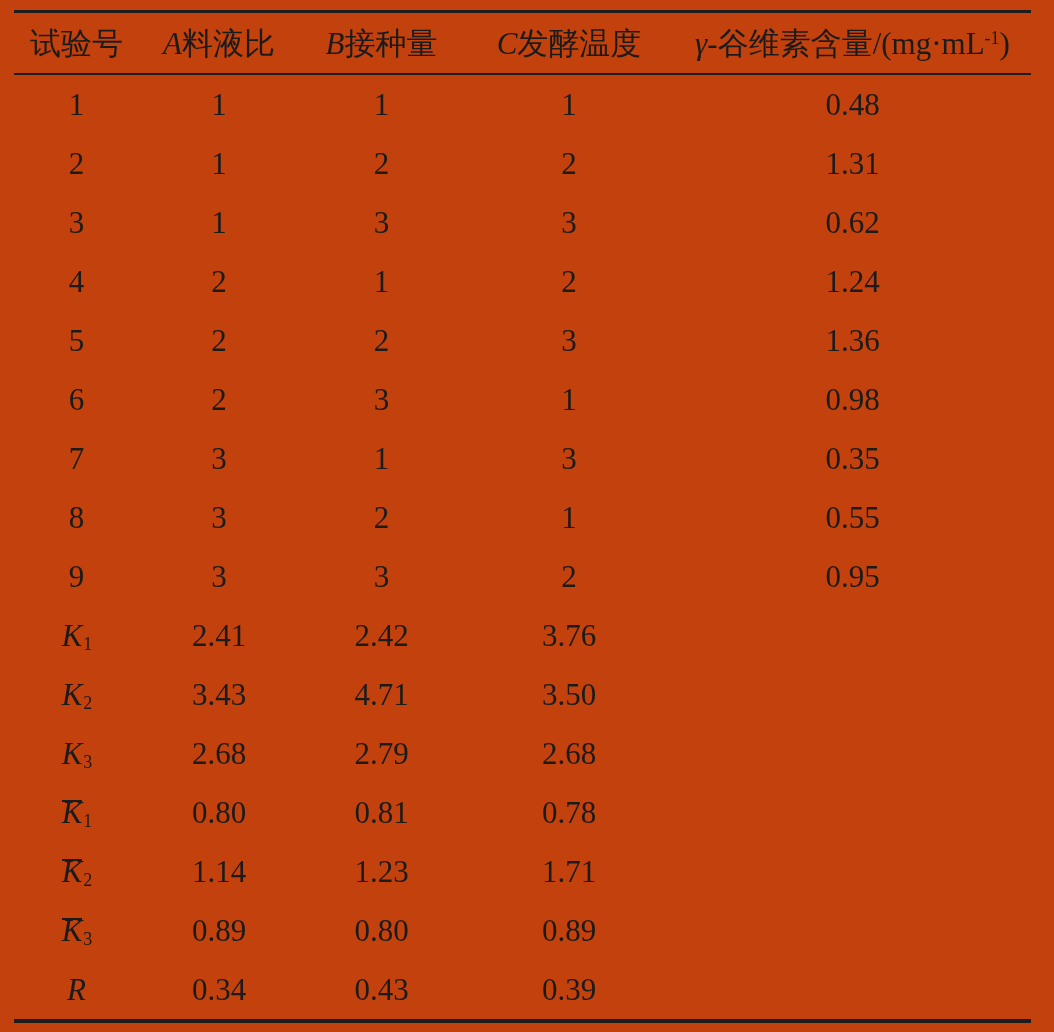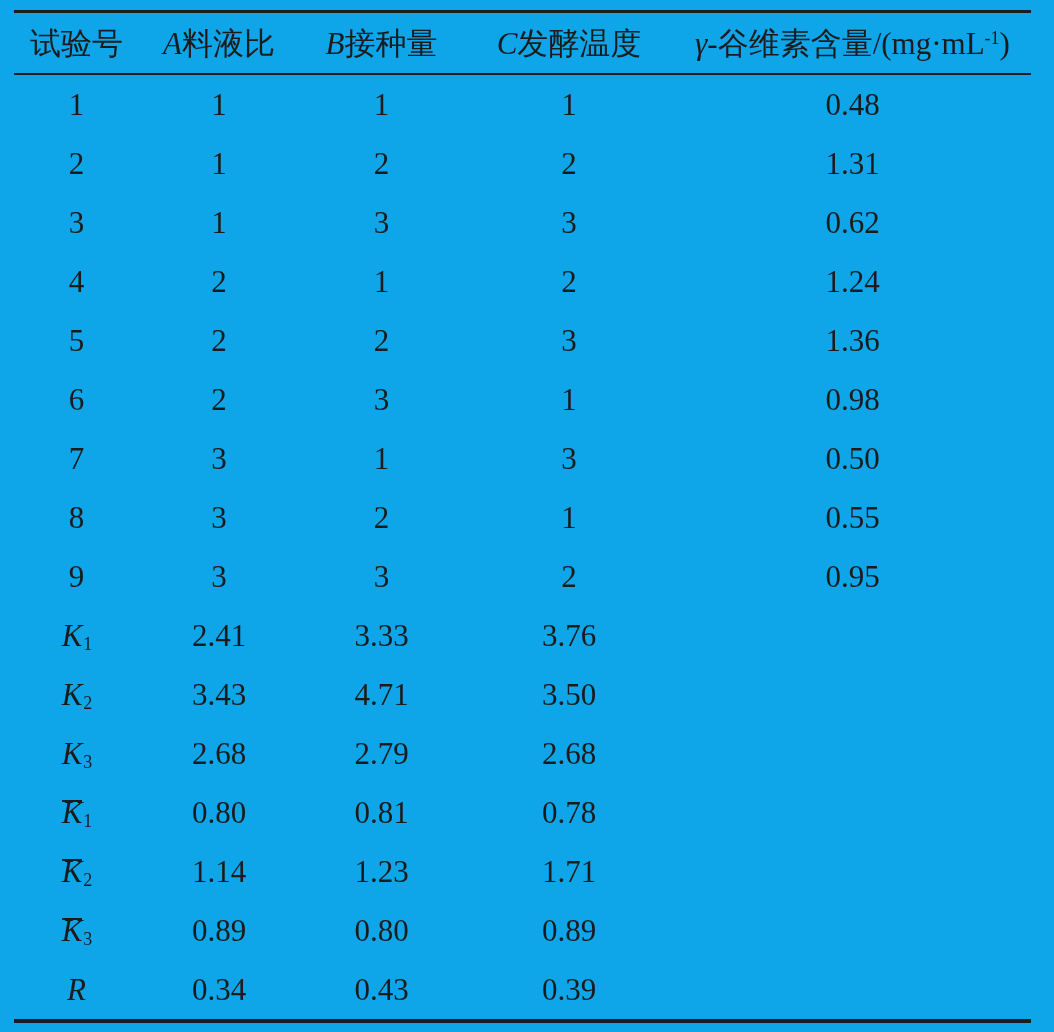"试验号" .sheet { background: #0ea5e9 -> #c2410c }
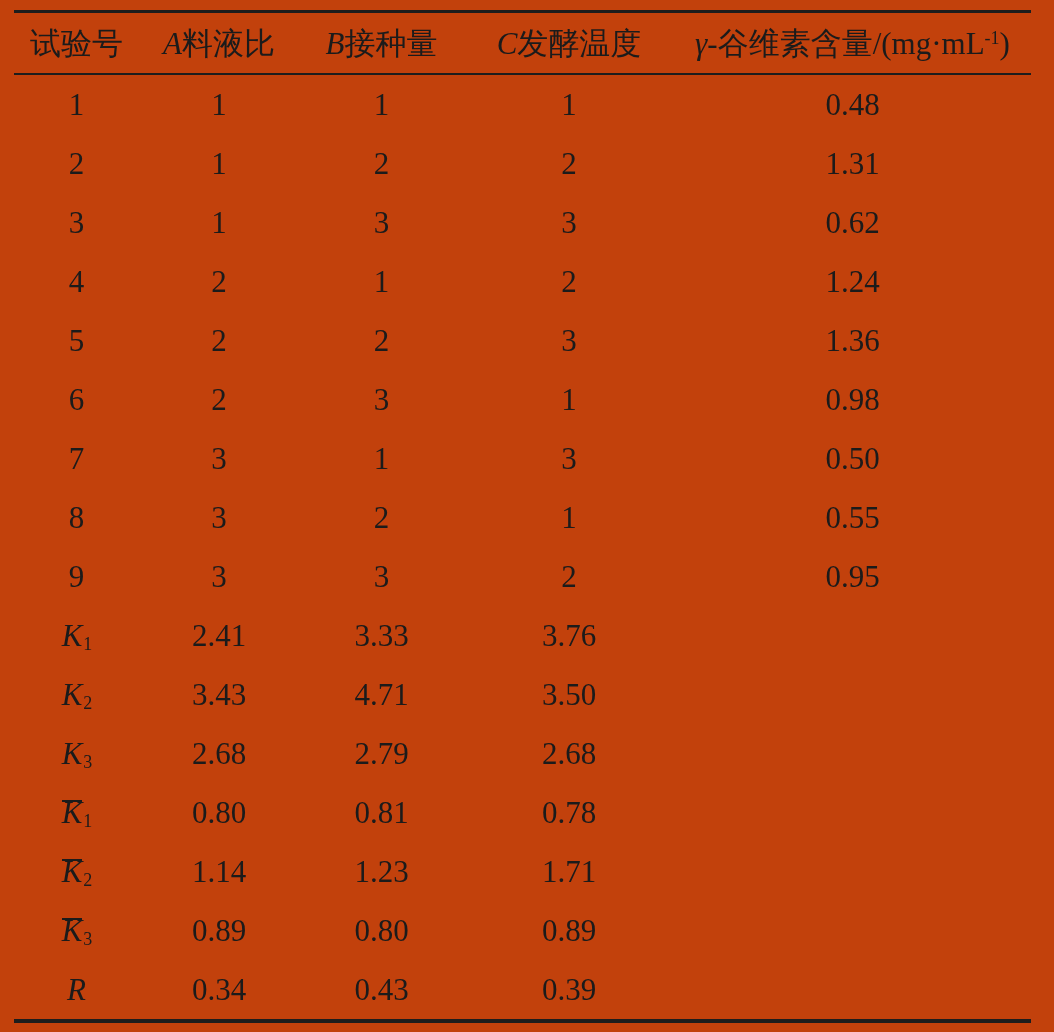"0.50" td { text: 0.50 -> 0.35 }
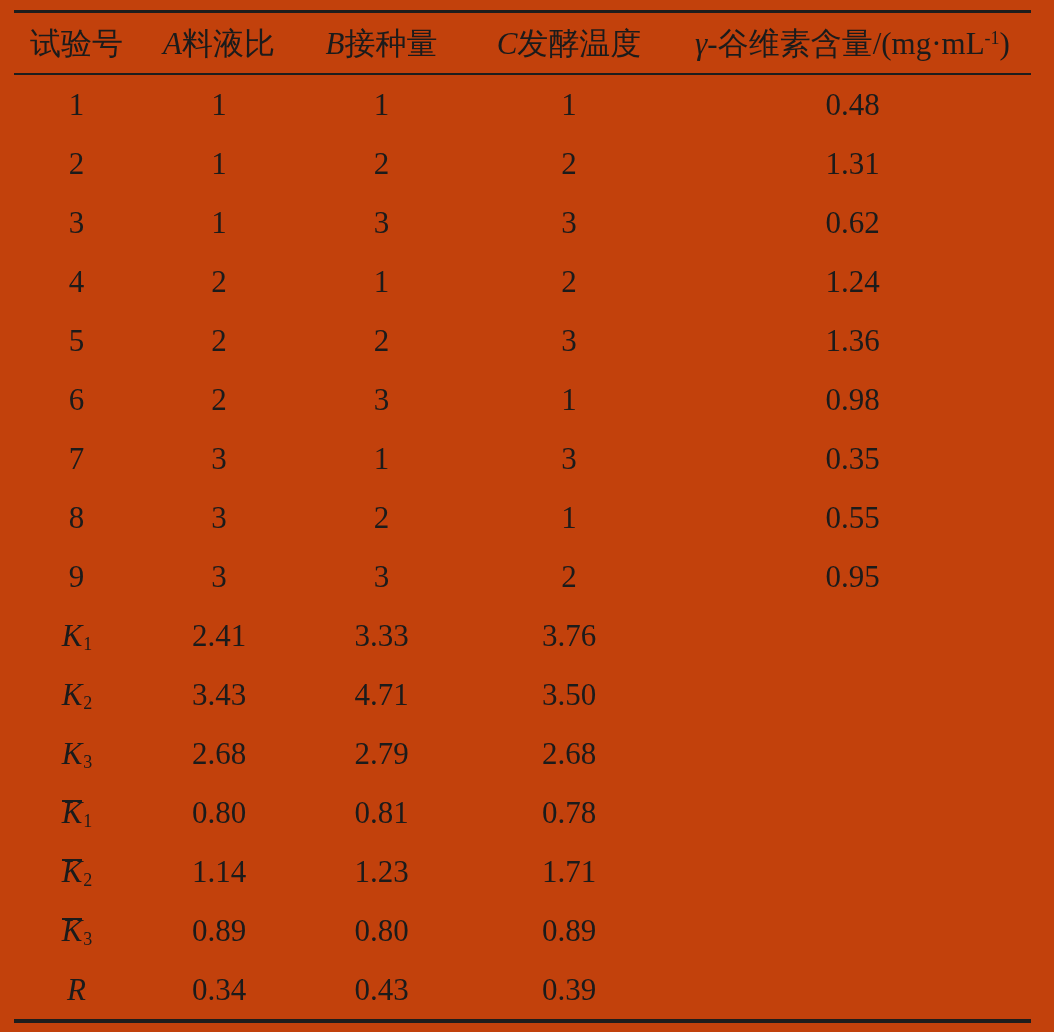"3.33" td { text: 3.33 -> 2.42 }
